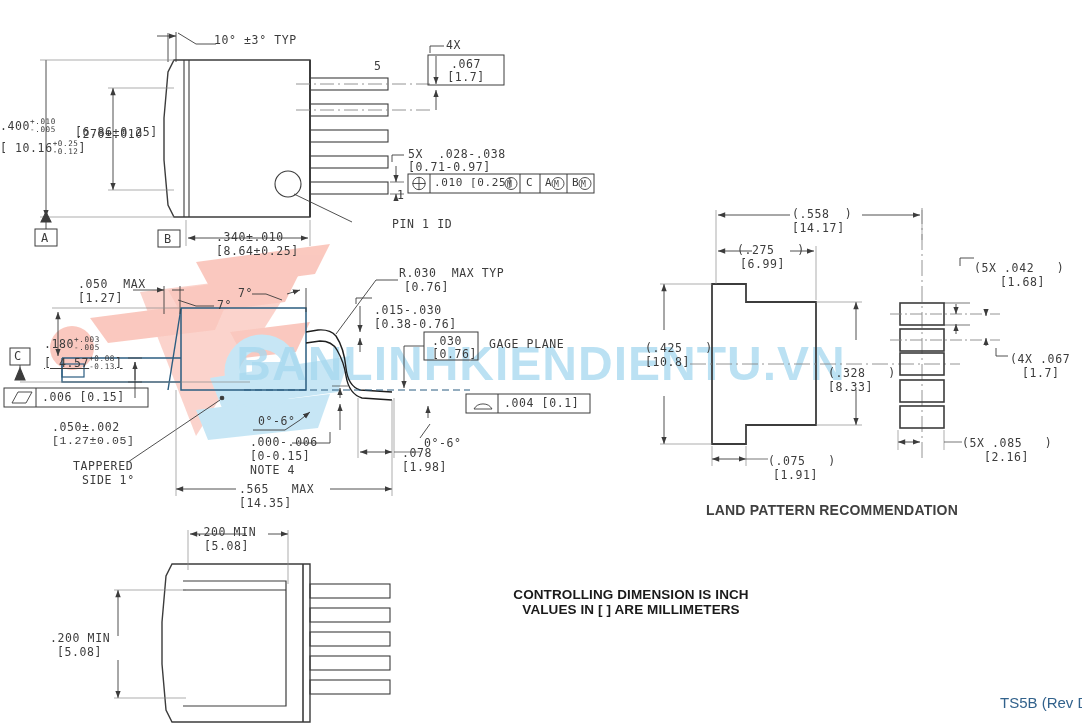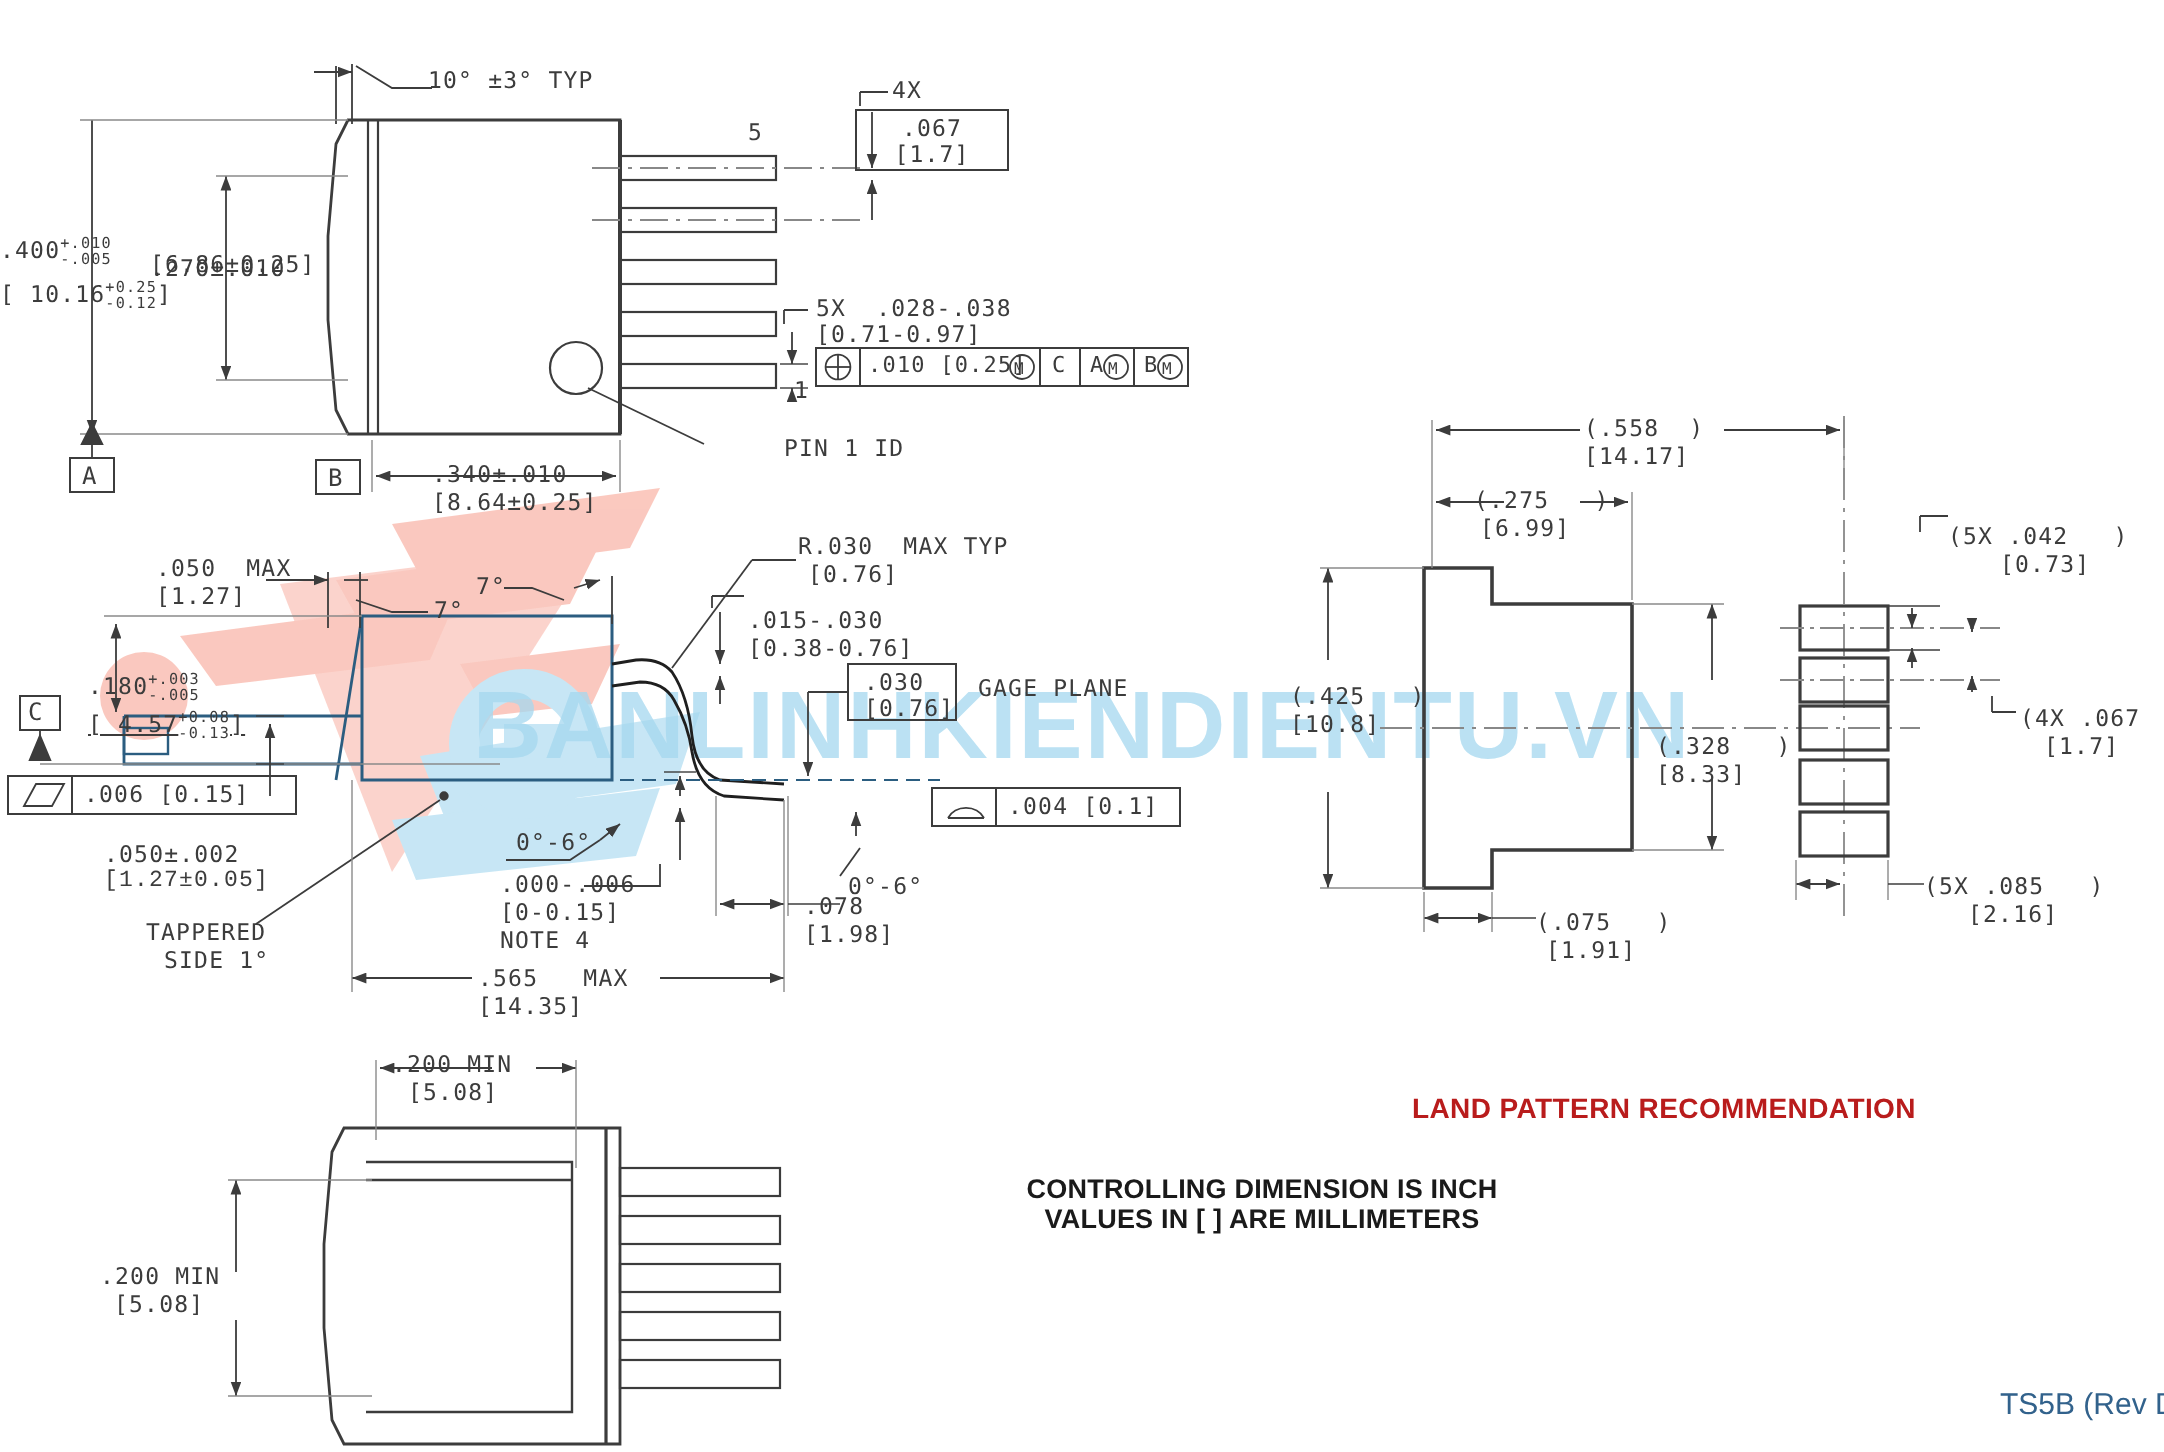"[0.73]" div.lbl { text: 0.73 -> 1.68 }
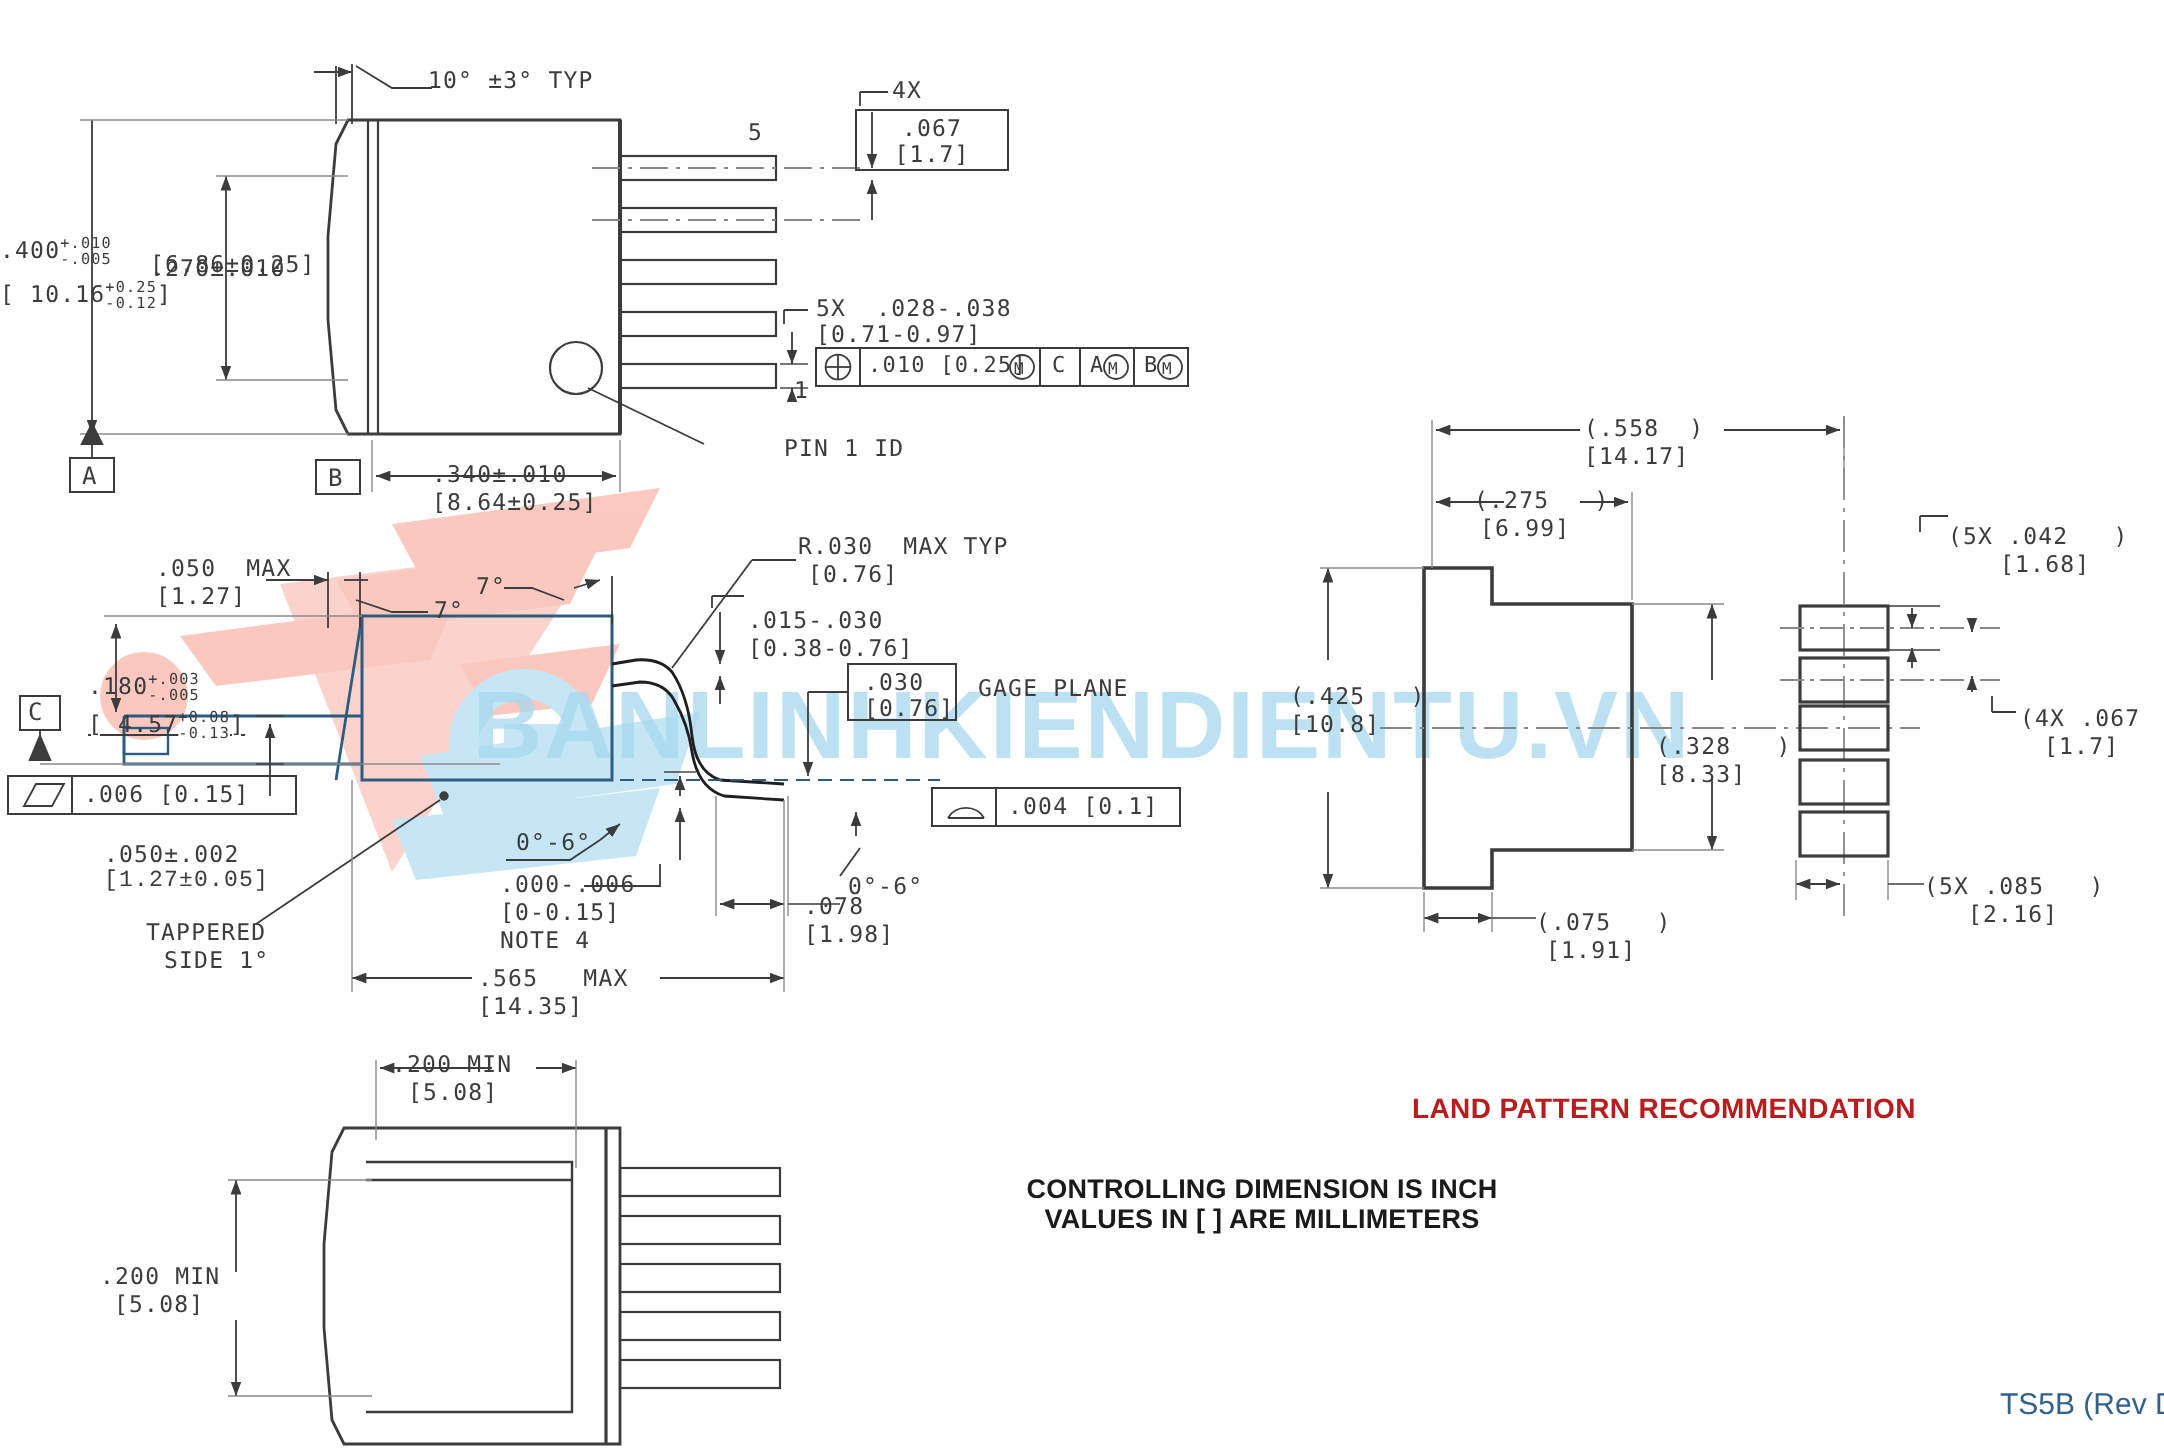"LAND PATTERN RECOMMENDATION" .landtitle { color: #b91c1c -> #404040; margin-top: 44px -> none }
